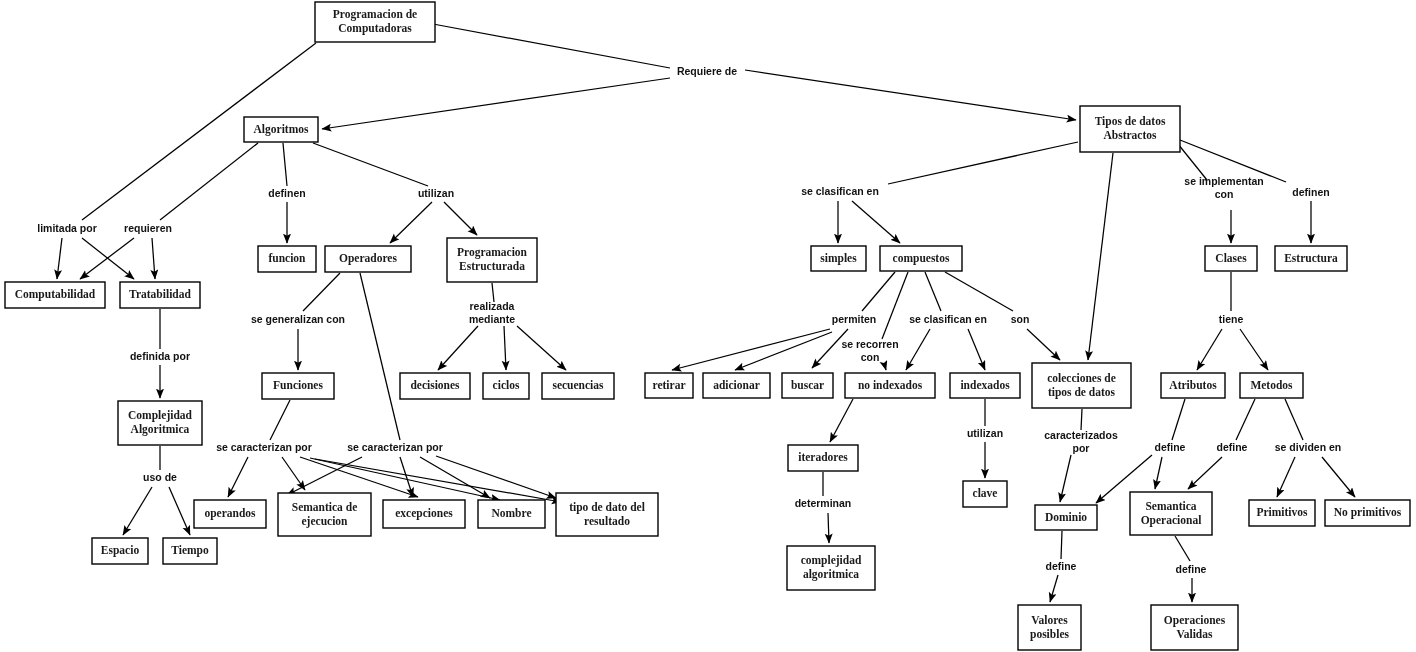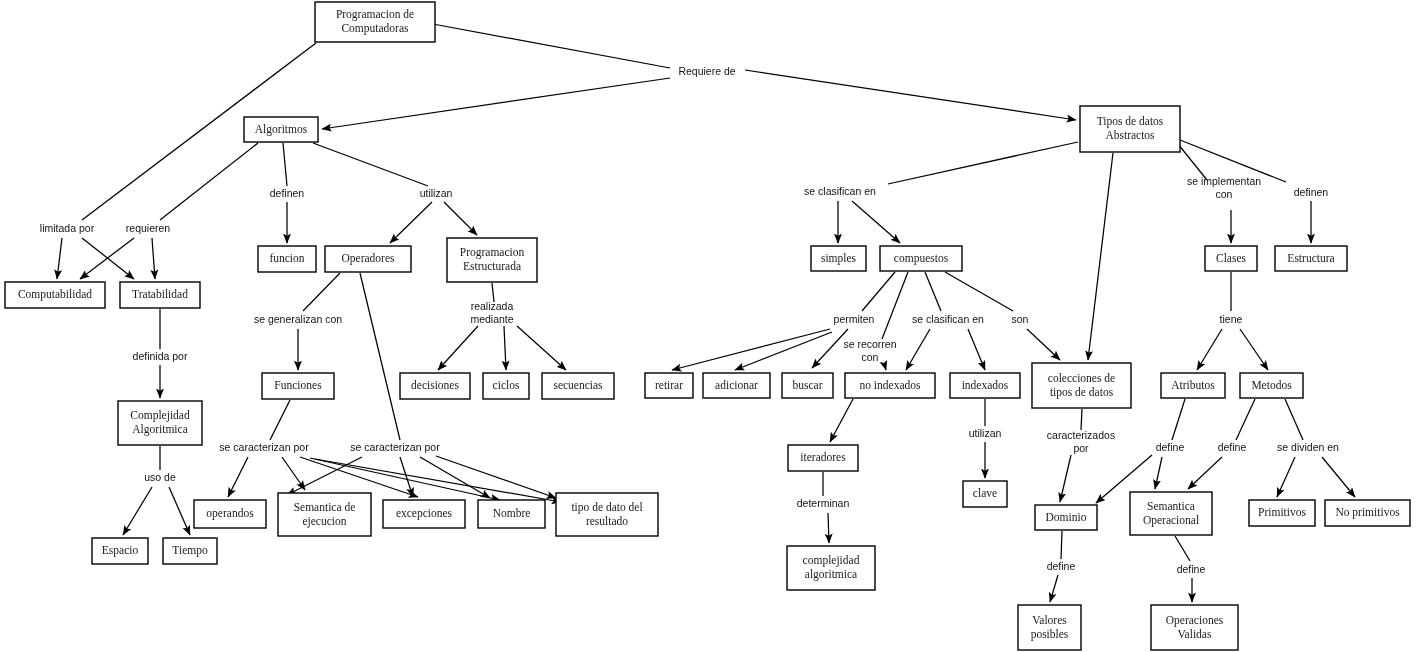"Programacion de Computadoras" #canvas { font-weight: none -> bold }
